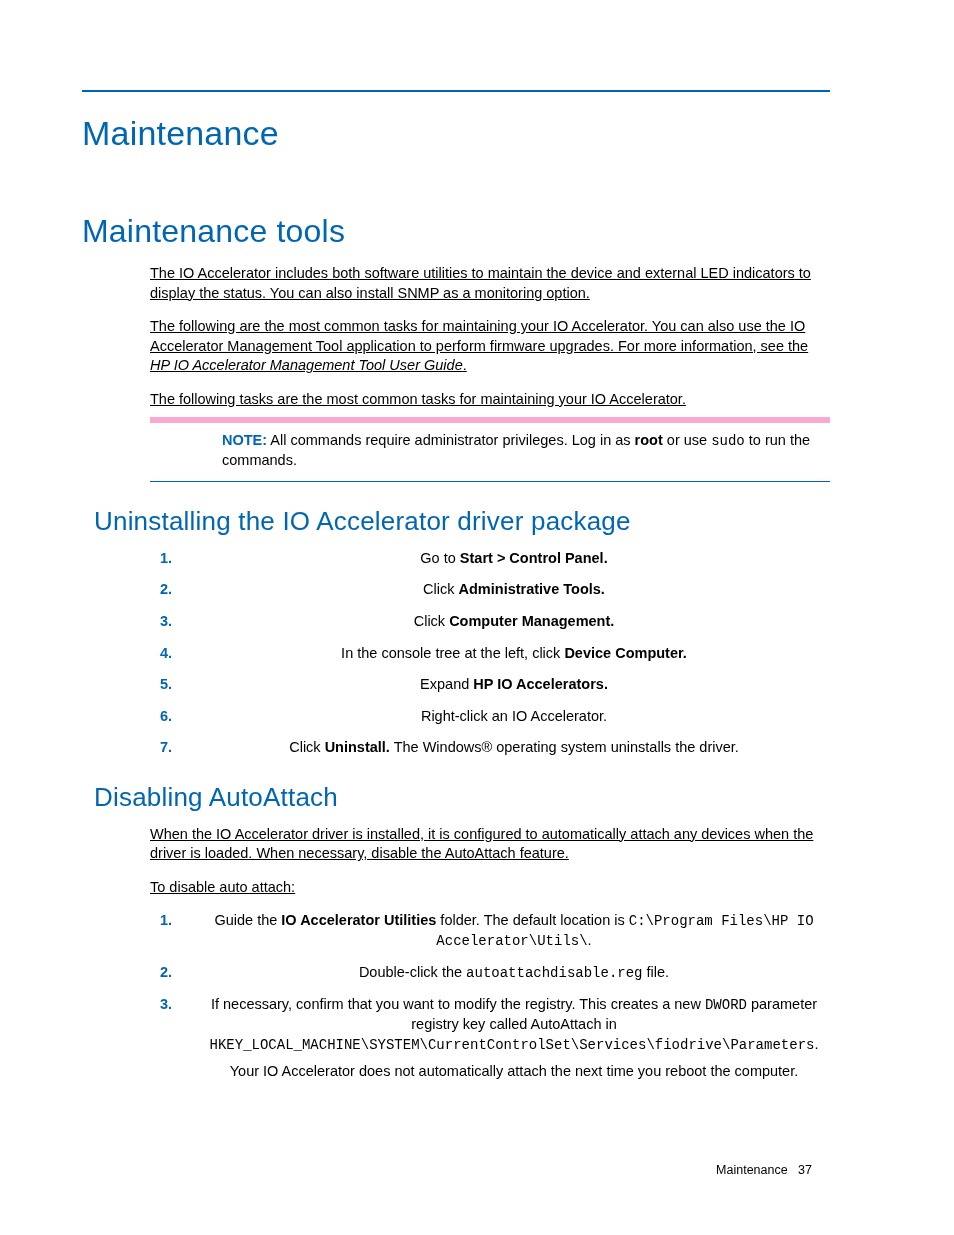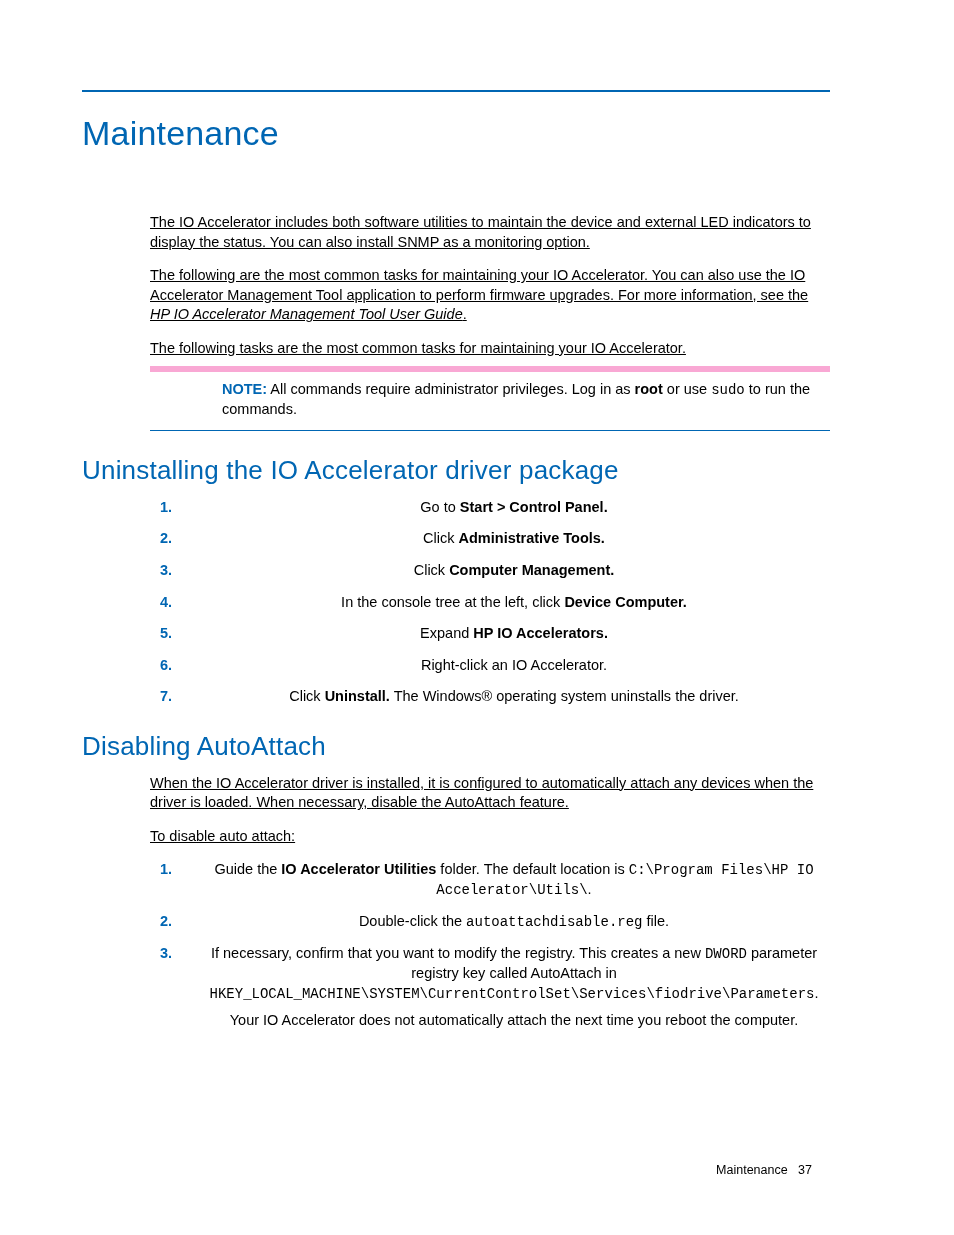"Maintenance tools" h1.section { html: none -> <h1>Maintenance tools</h1> }
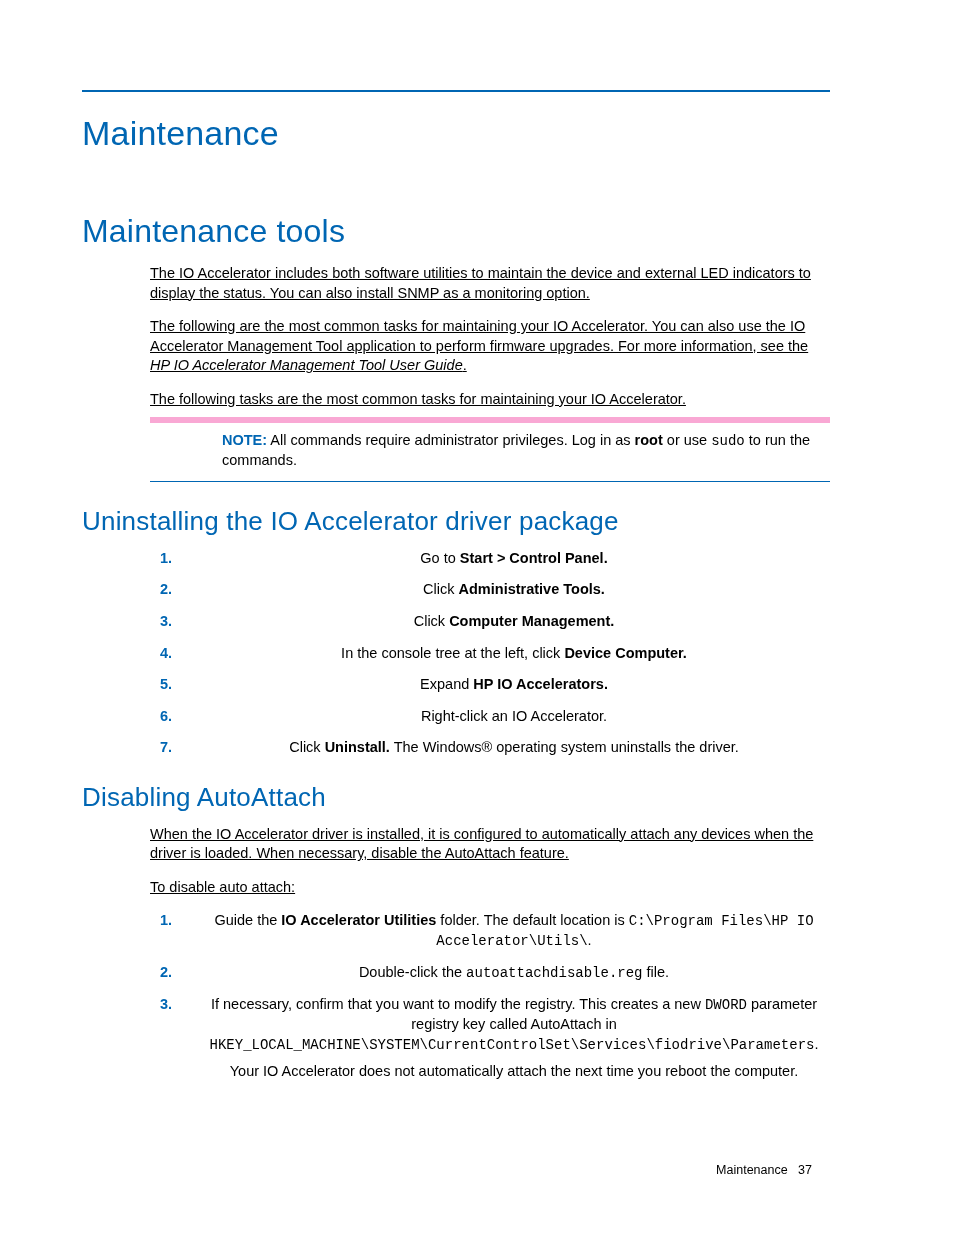"Uninstalling the IO Accelerator driver" h2.subsection { margin: 24px 0 12px 0 -> 24px 0 12px 12px }
